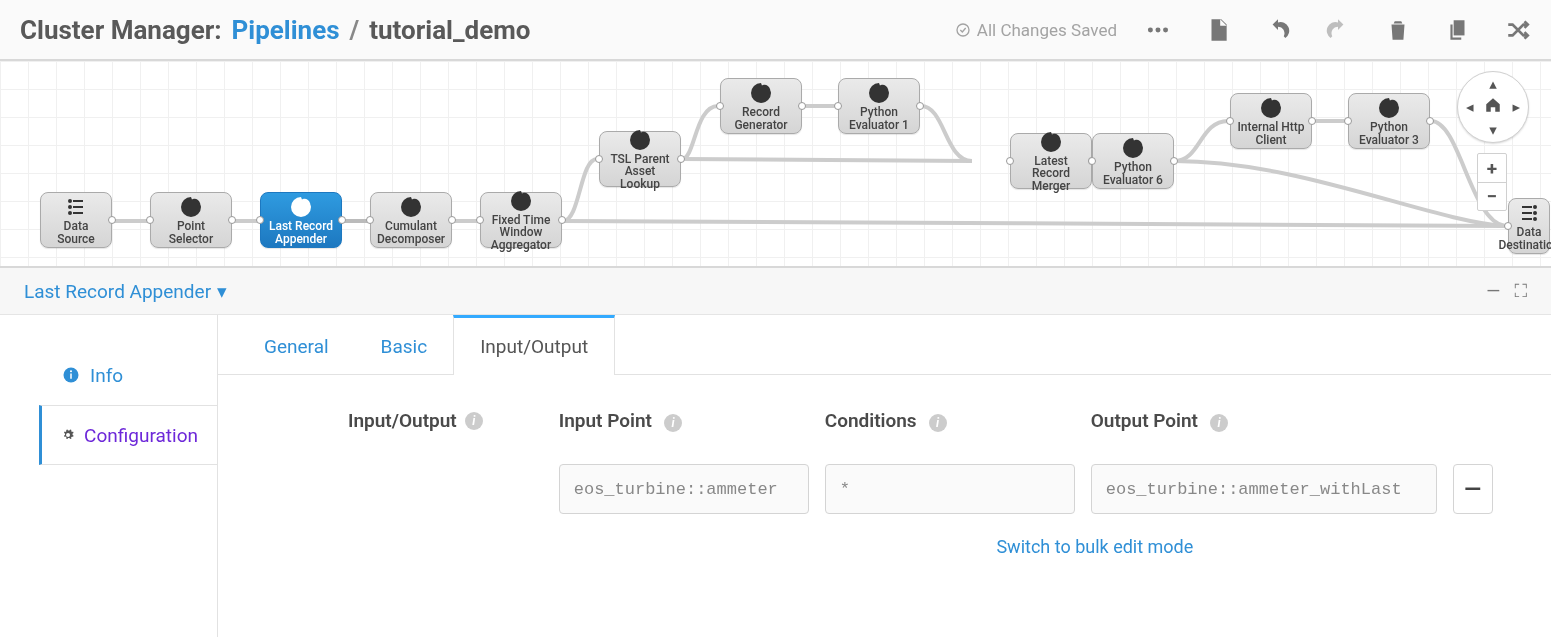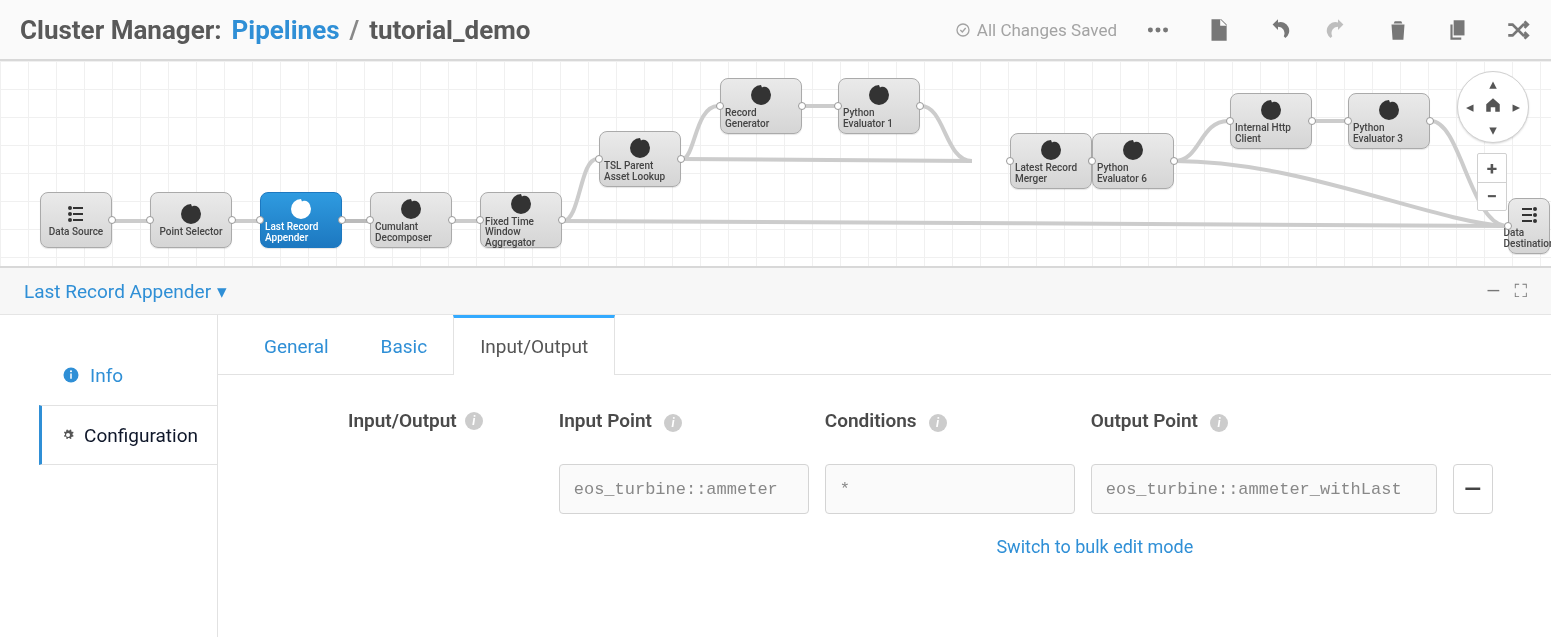"Record Generator" .node .nlabel { font-size: 10px -> 12px; text-align: left -> center }
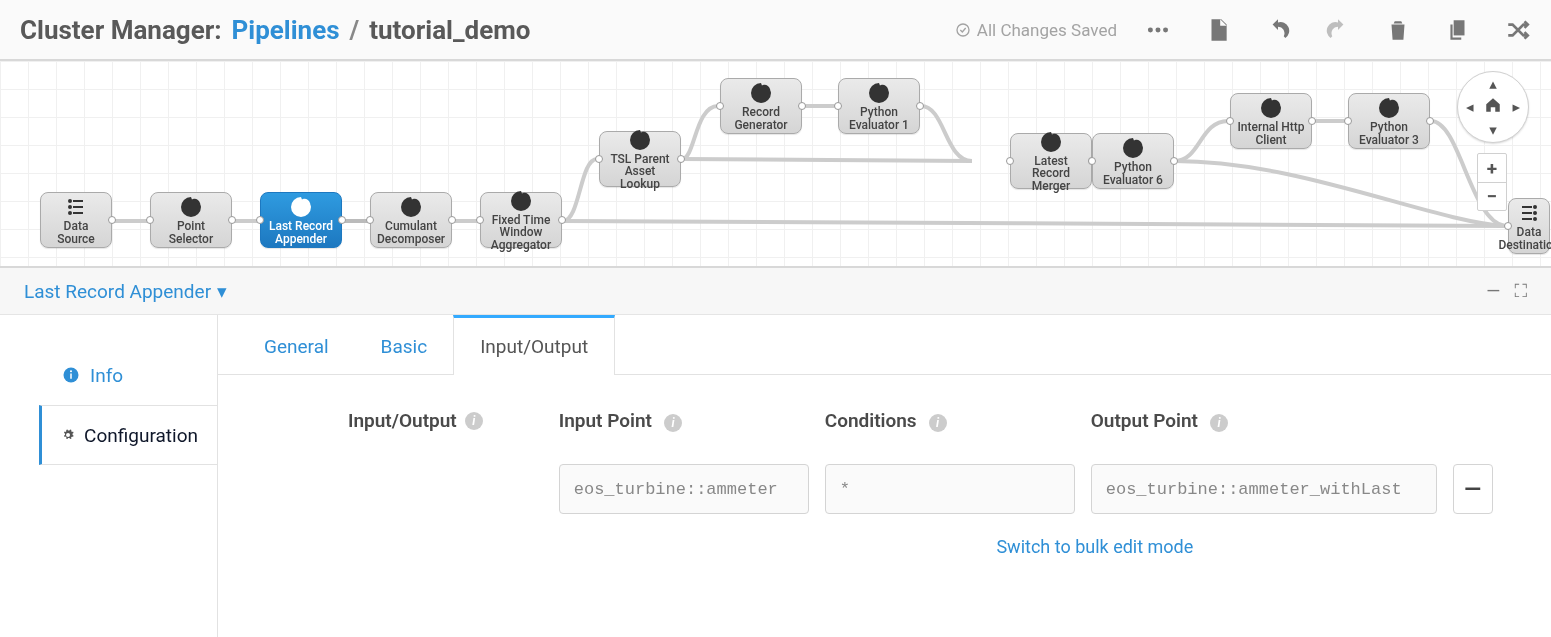"Configuration" .sidetab.active { color: #0f172a -> #6d28d9 }
